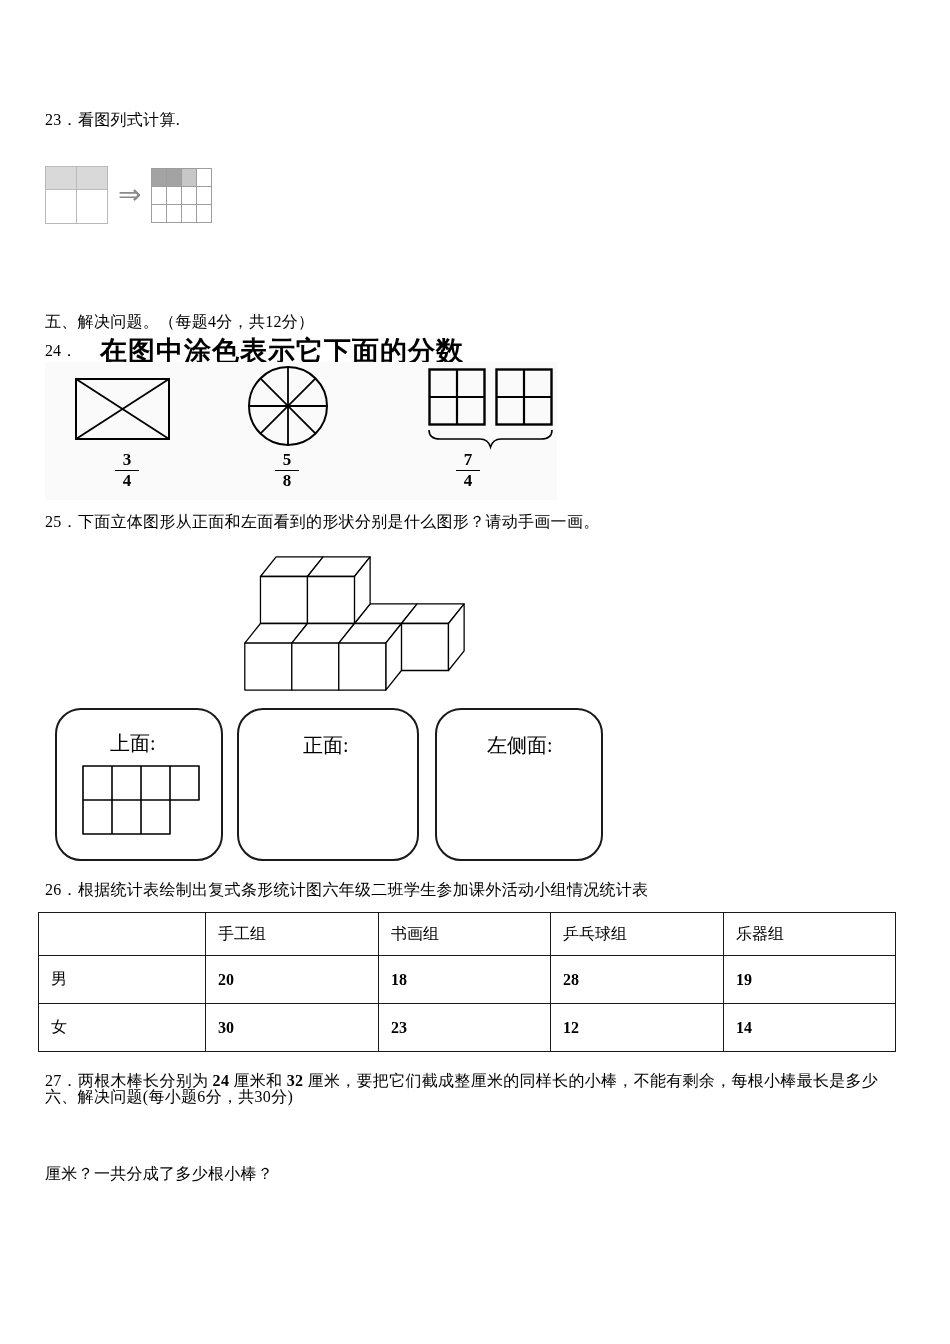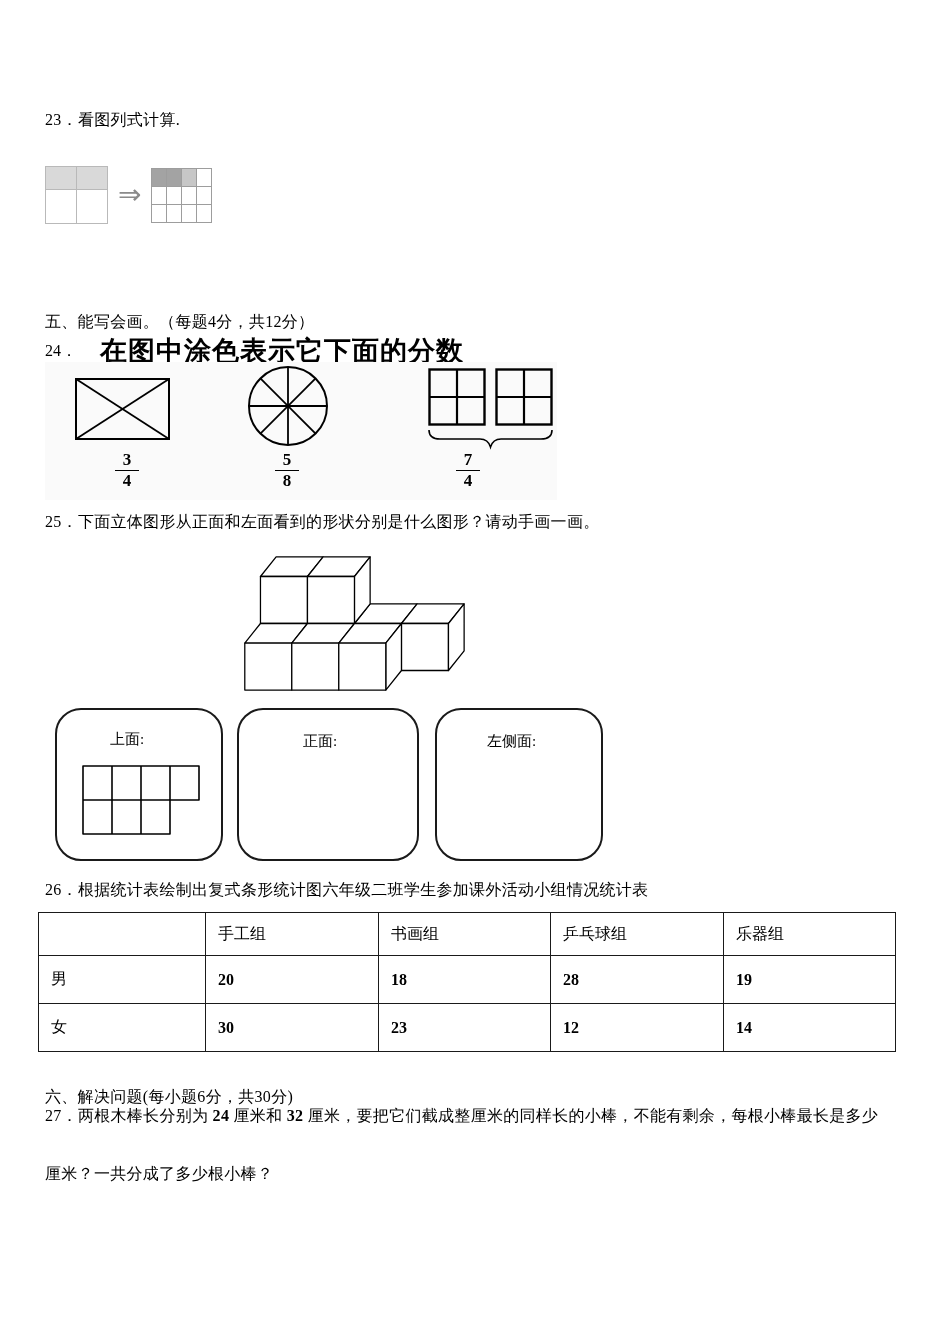"五、能写会画。（每题4分，共12分）" div.text-line { text: 能写会画 -> 解决问题 }
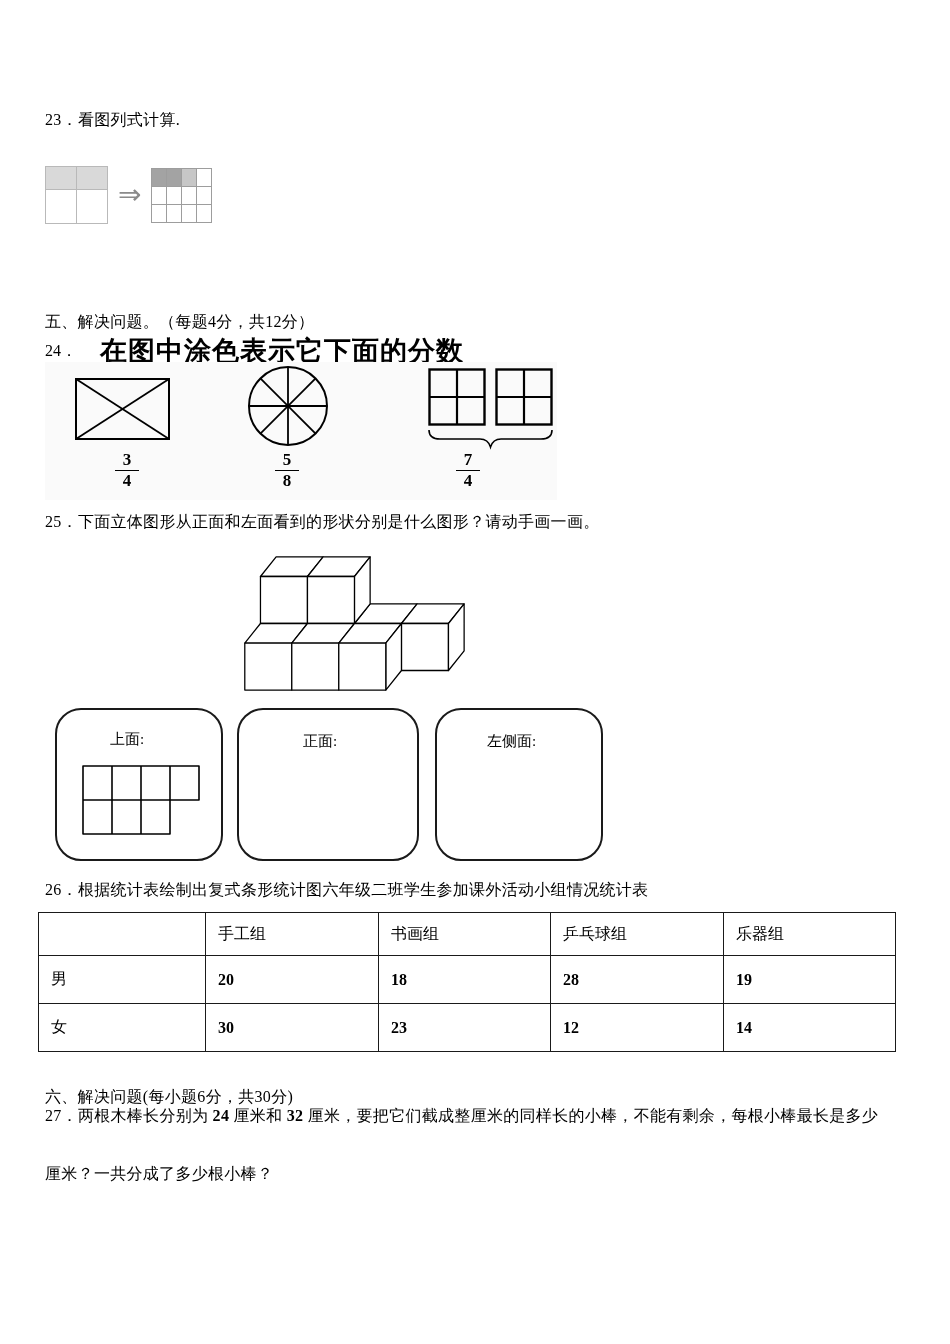"上面:" .vb-label { font-size: 15px -> 20px }
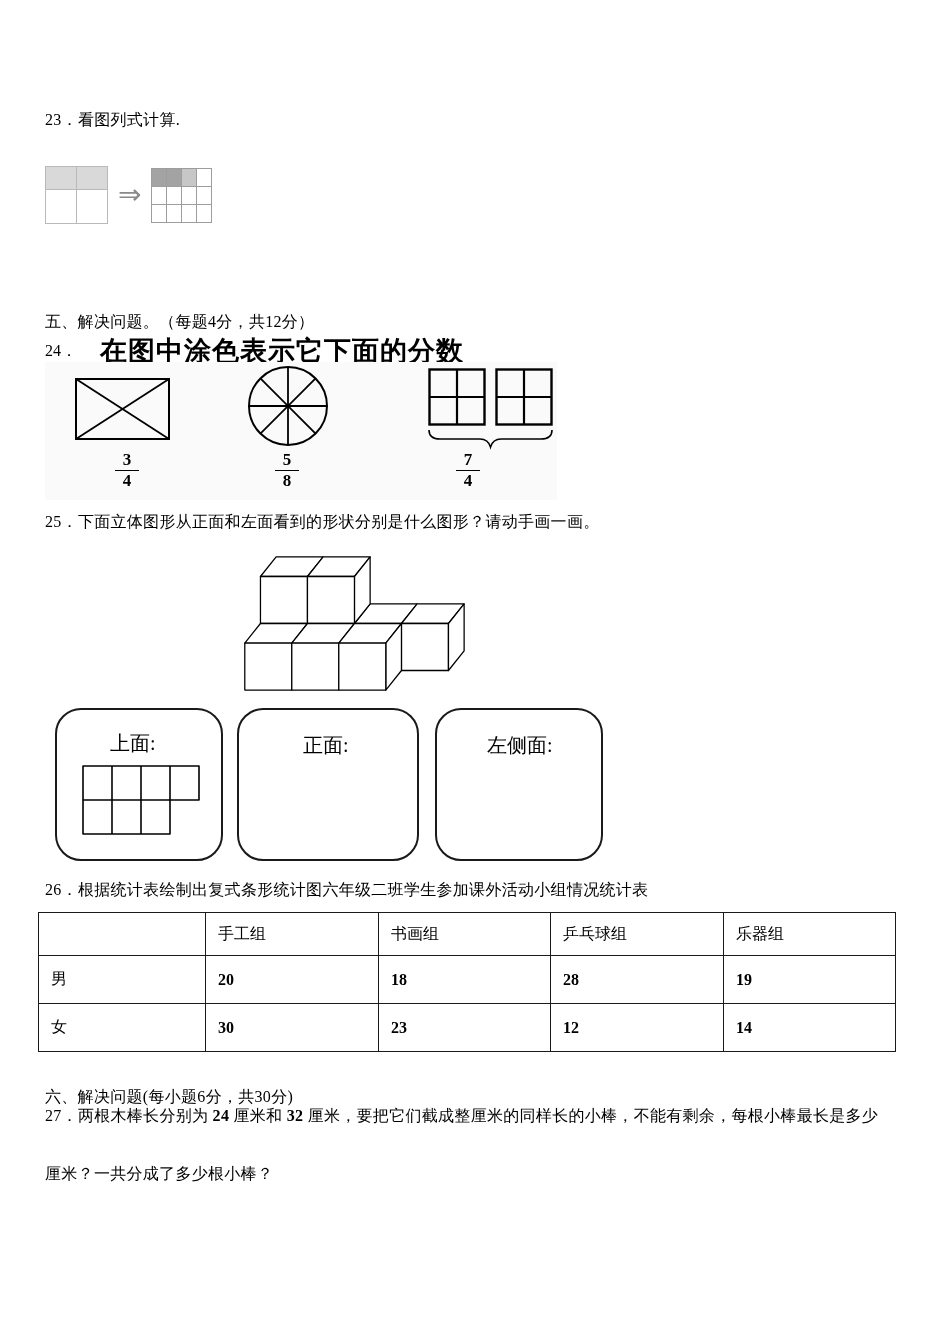"27．两根木棒长分别为 24 厘米和 32" div.text-line { top: 1106px -> 1071px }
